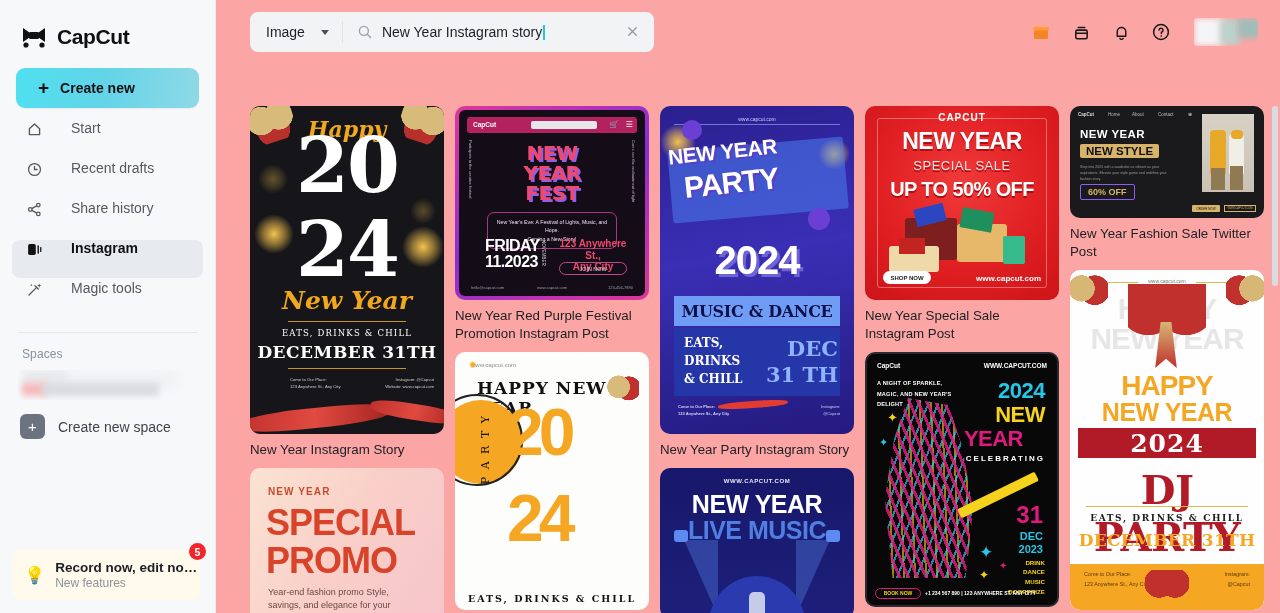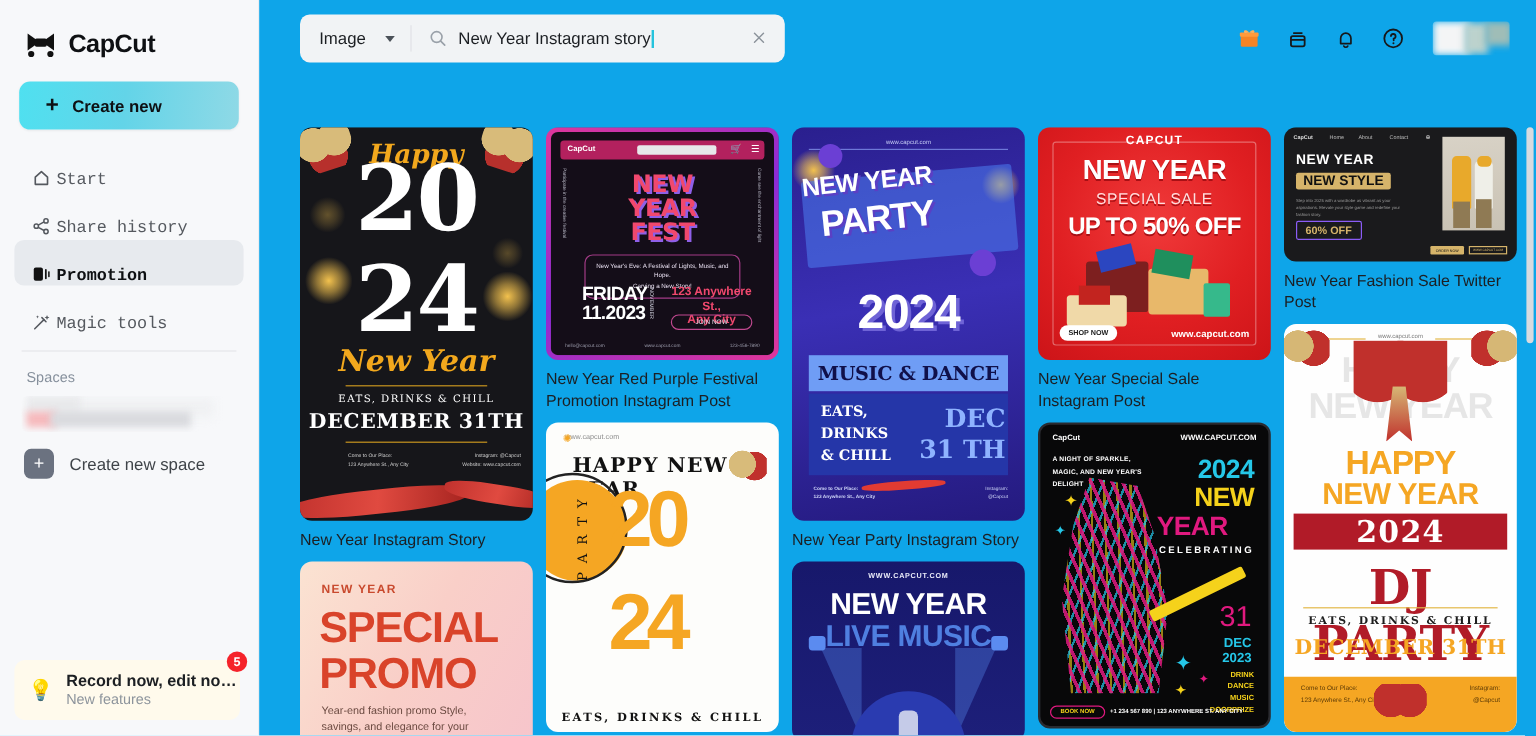"Image" .main { background: #0ea5e9 -> #fca5a5 }
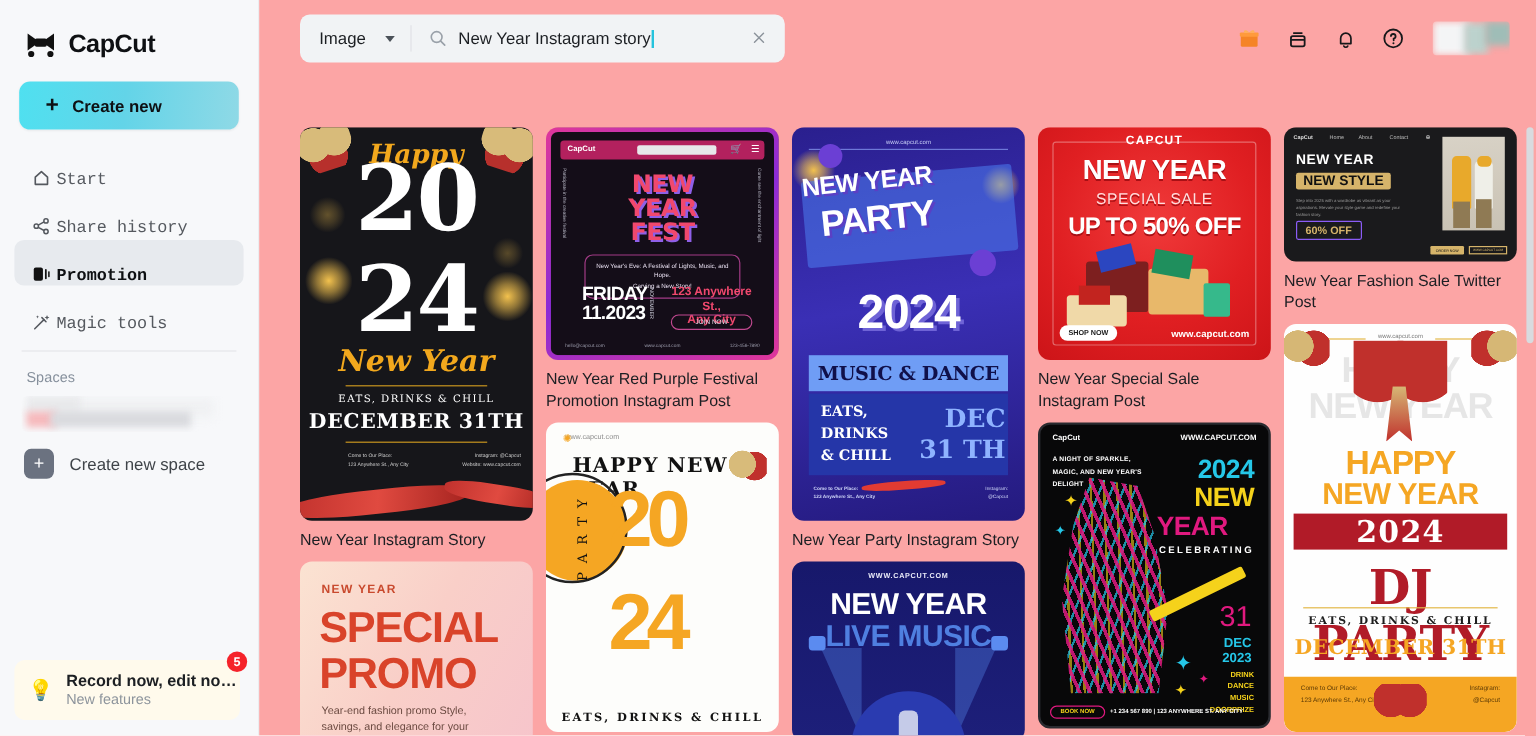"Start" .nav-item { align-items: flex-end -> flex-start; font-family: Liberation Mono, monospace -> none; gap: 3px -> 27px }
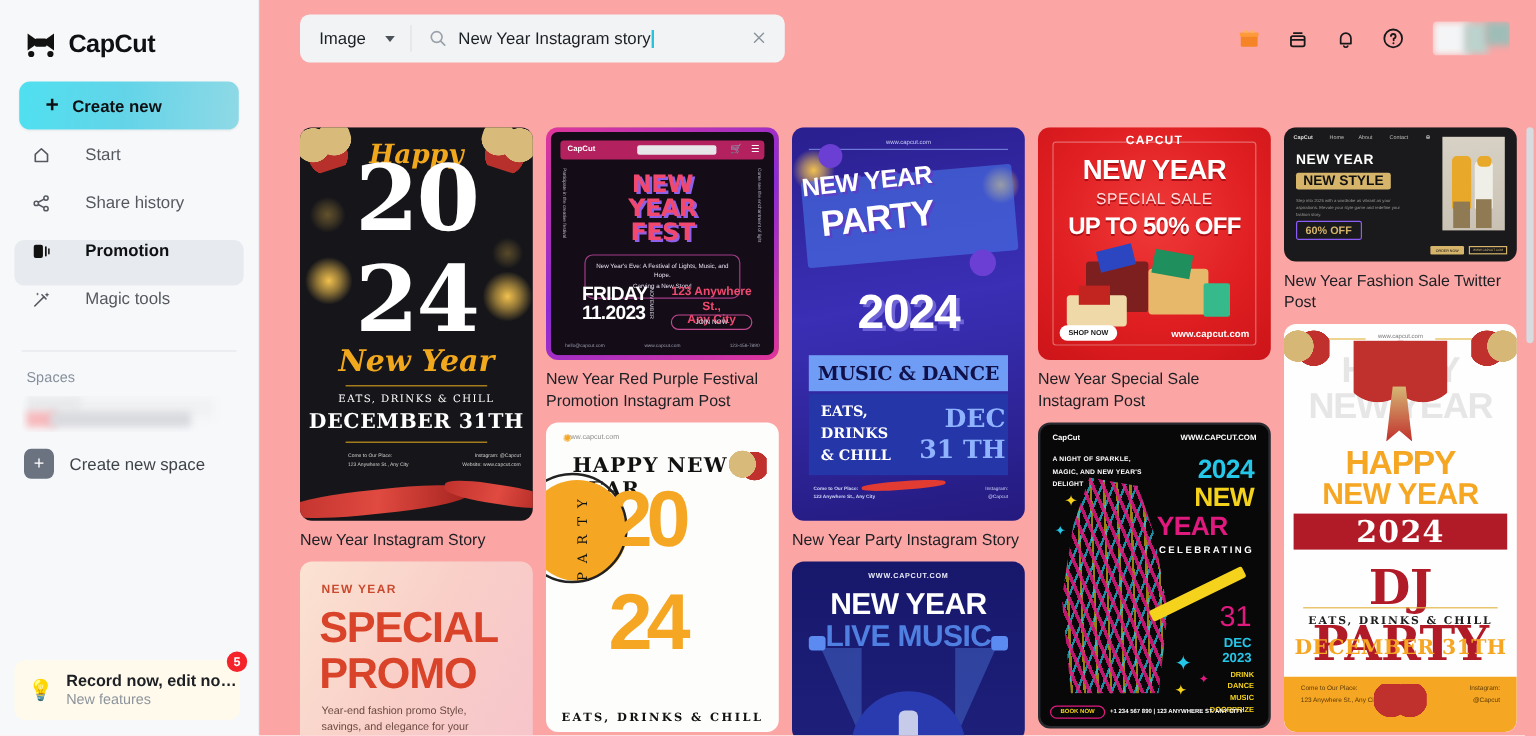"Recent drafts" div.nav-item { html: none -> <div> <span> <svg> <circle></circle> <path></path> </svg> </span> <span>Recent drafts</span> </div> }
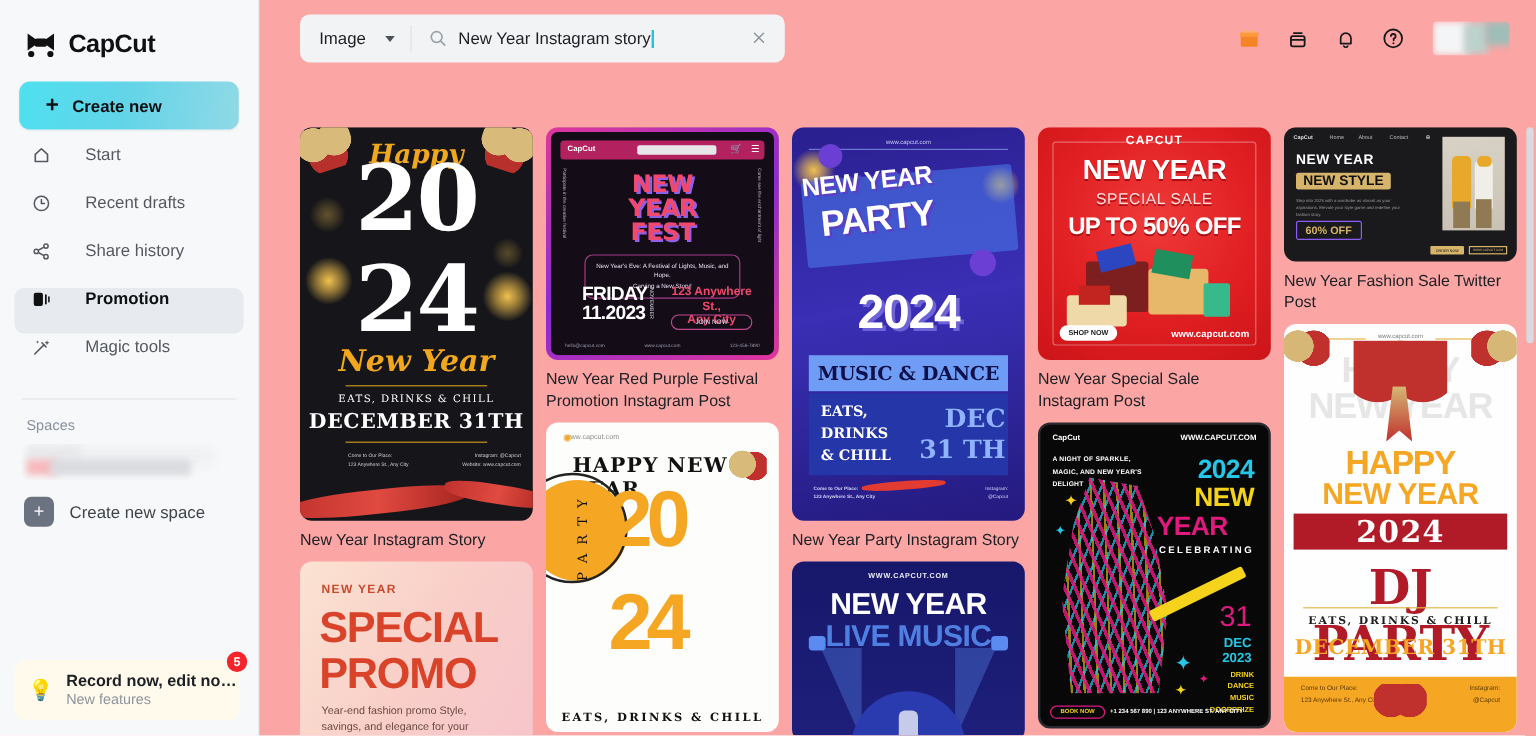"Promotion" span { text: Promotion -> Instagram }
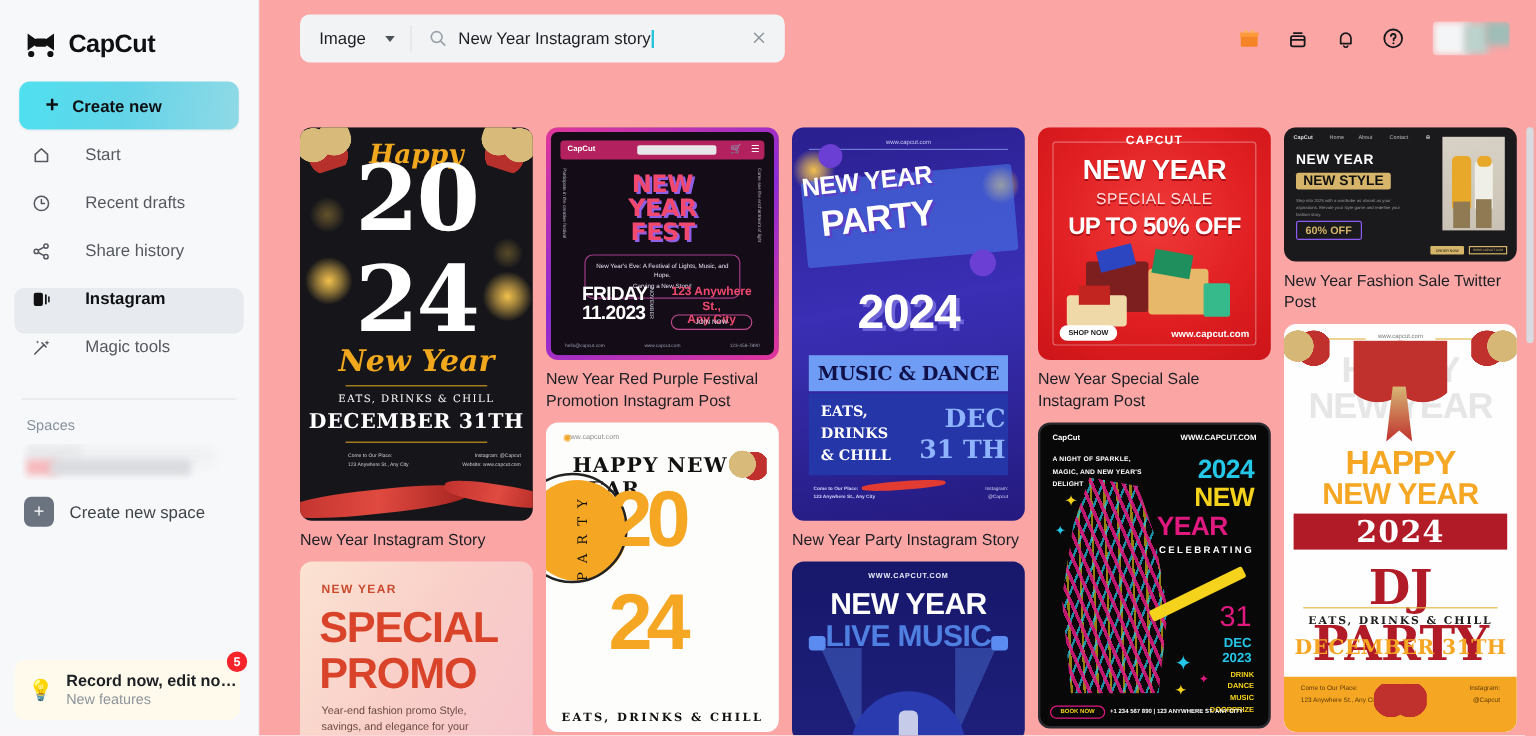"31" span.abs { font-weight: 400 -> 700 }
